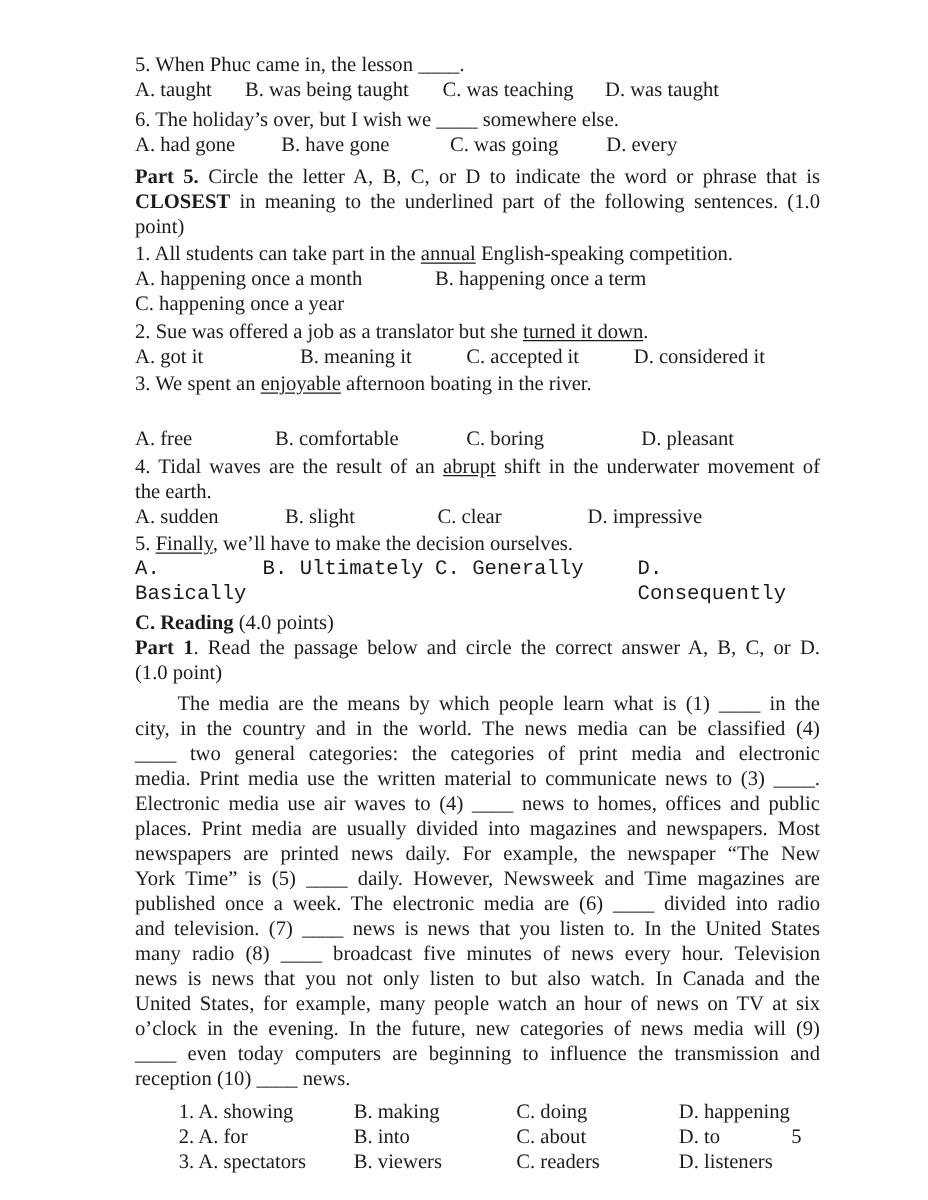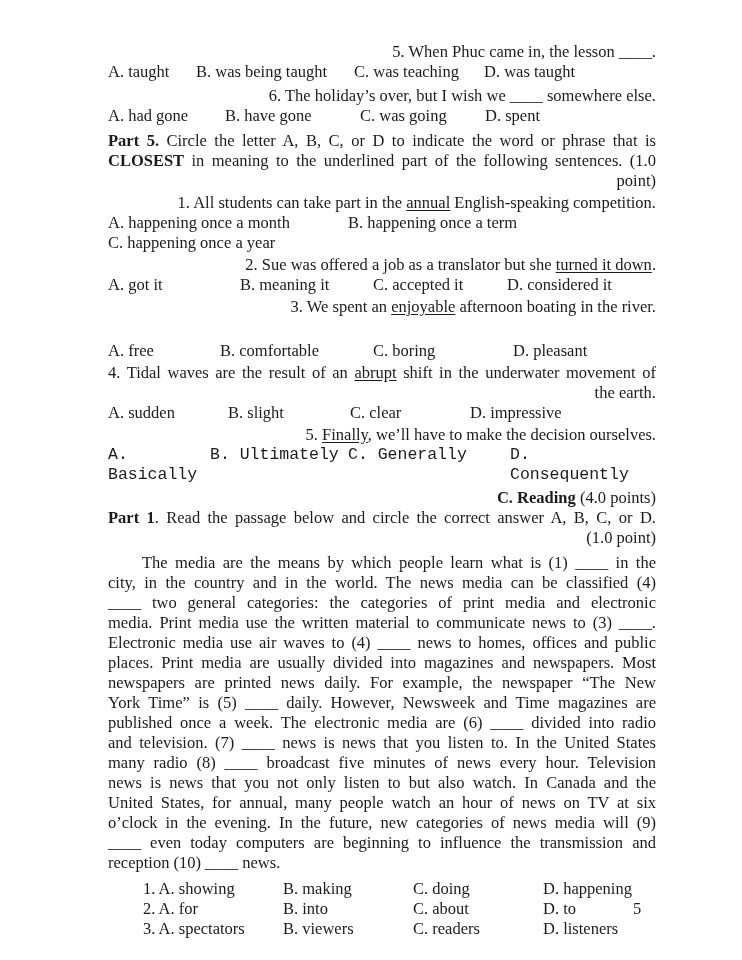"5. When Phuc came in," .line { text-align: right -> none }
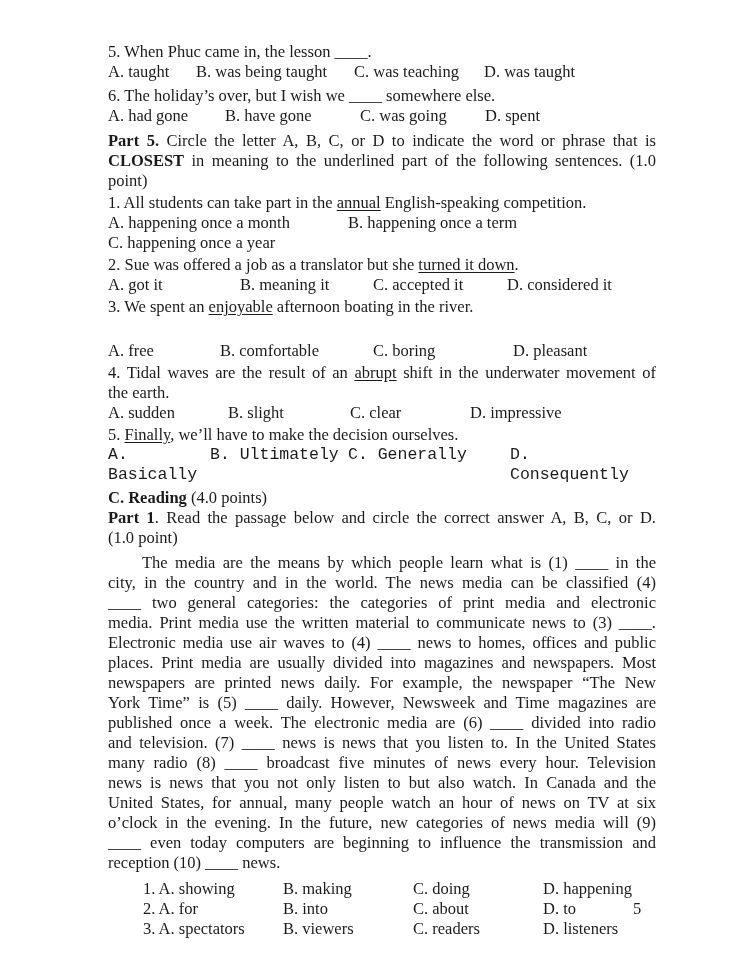"D. spent" span { text: spent -> every }
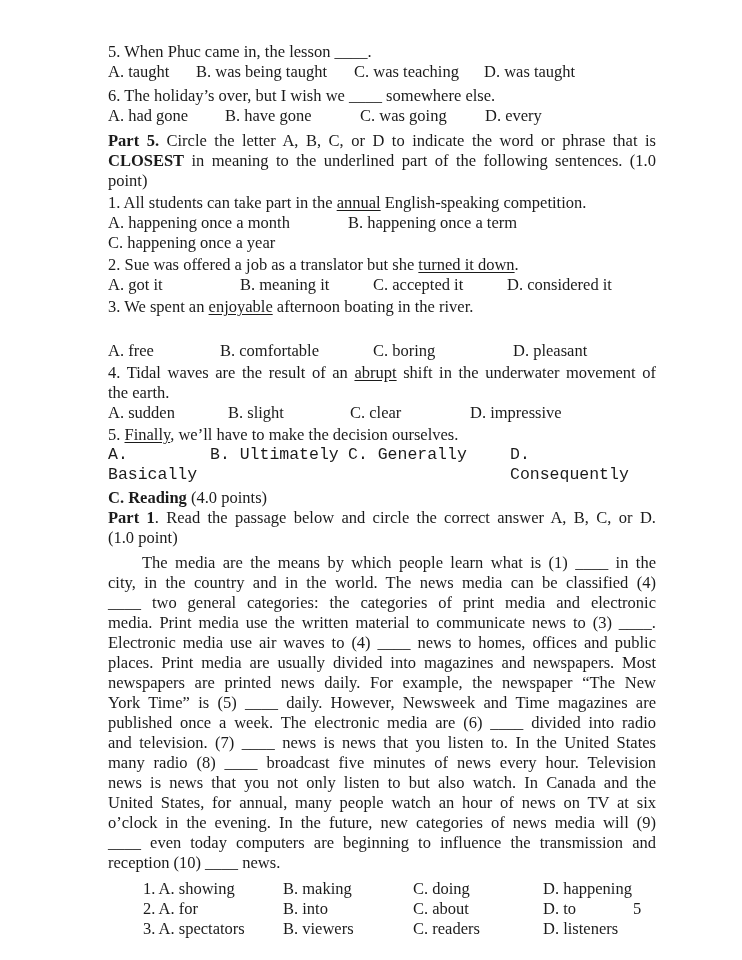"United States, for annual, many" p.line { text: annual -> example }
